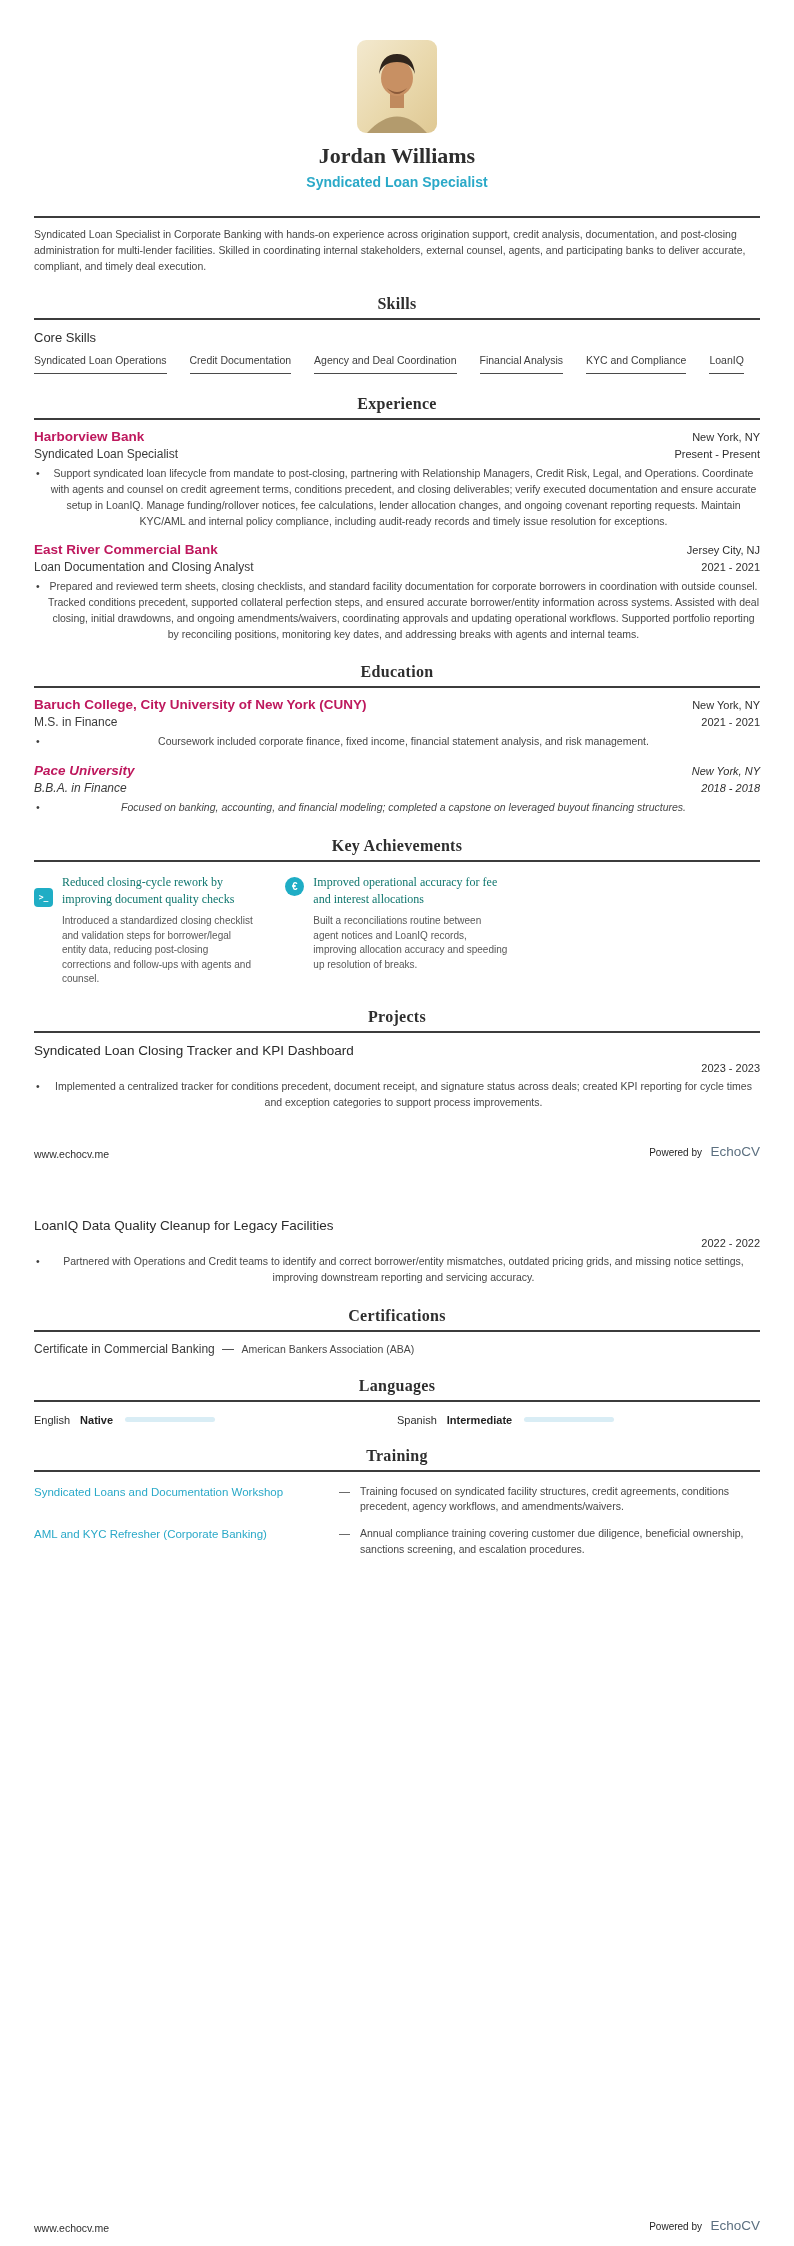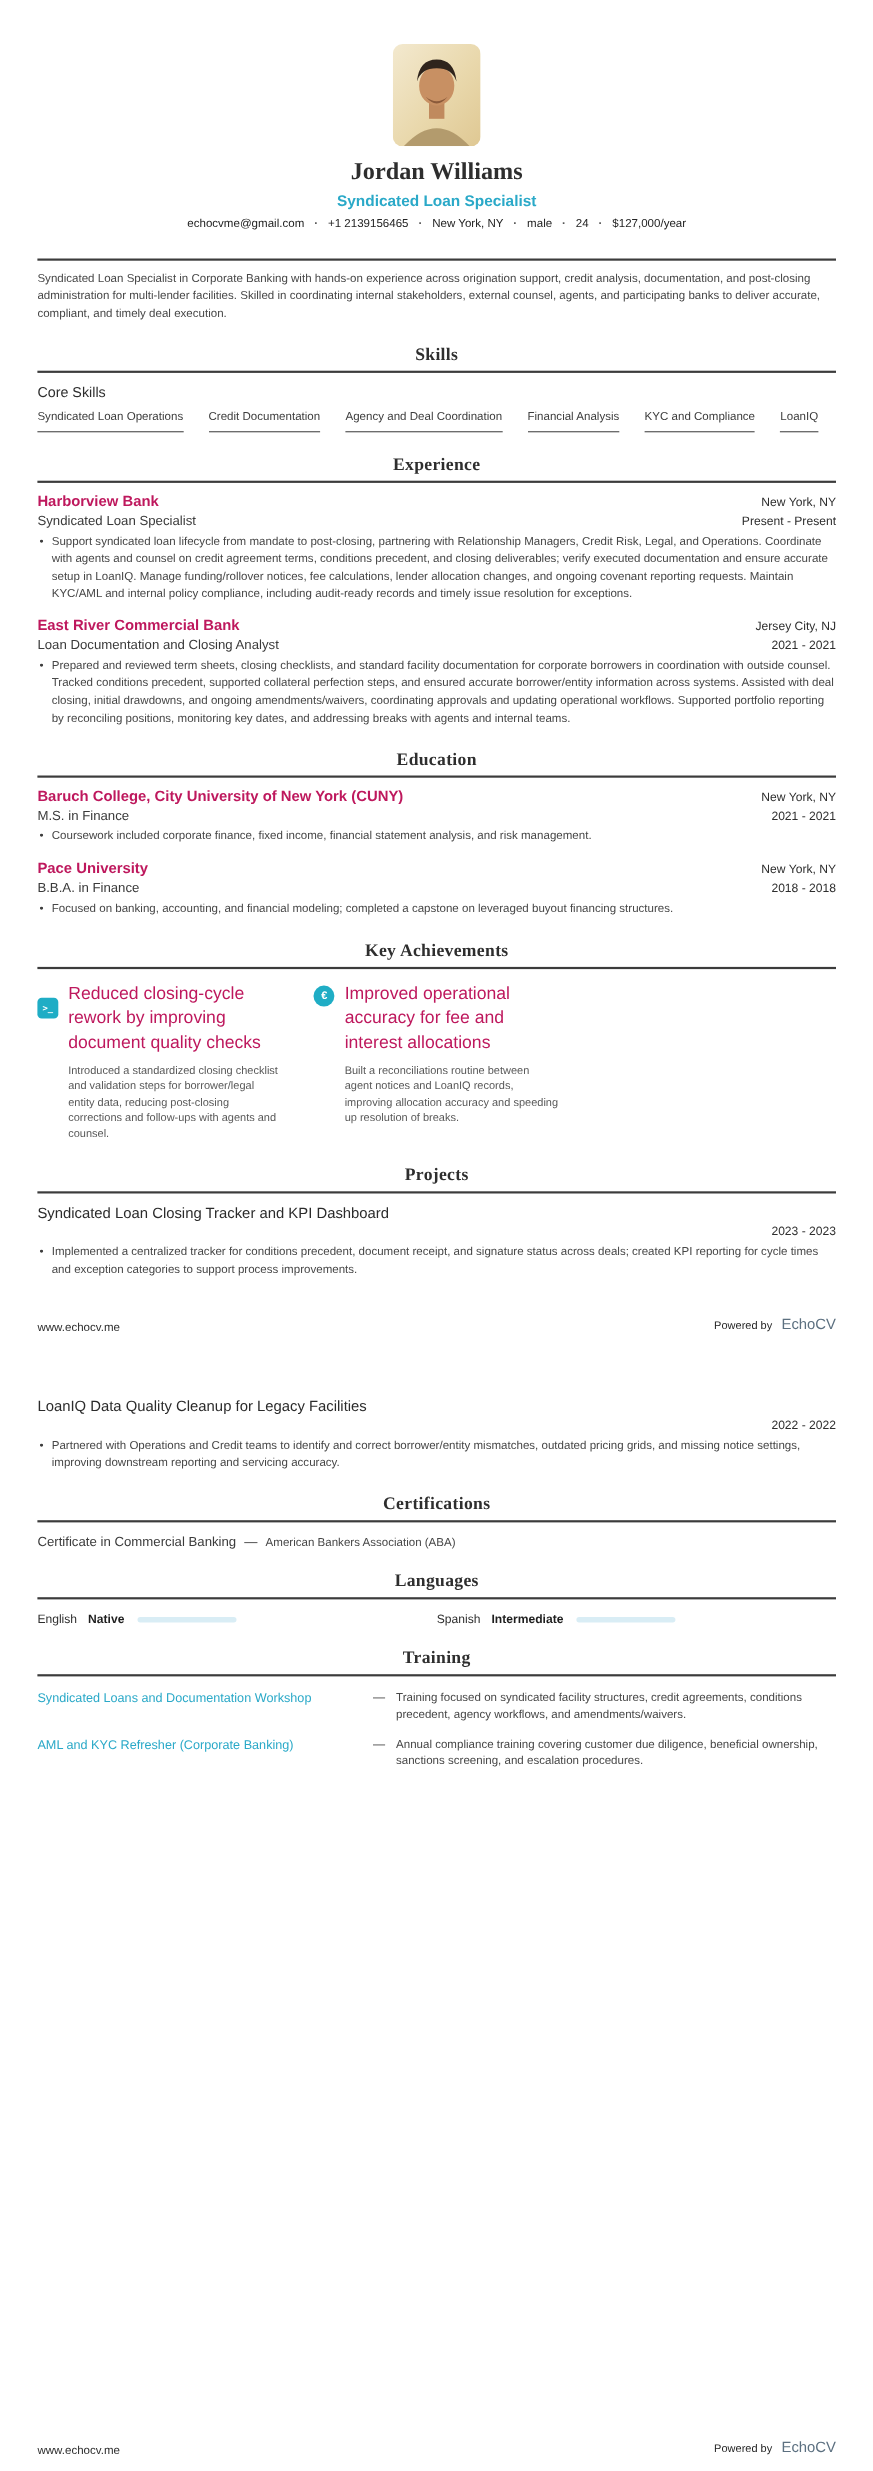"echocvme@gmail.com +1 2139156465 New" div.contact { html: <div> <span>echocvme@gmail.com</span><span>+1 2139156465</span><span>New York, NY</span><span>male</span><span>24</span><span>$127,000/year</span> </div> -> none }
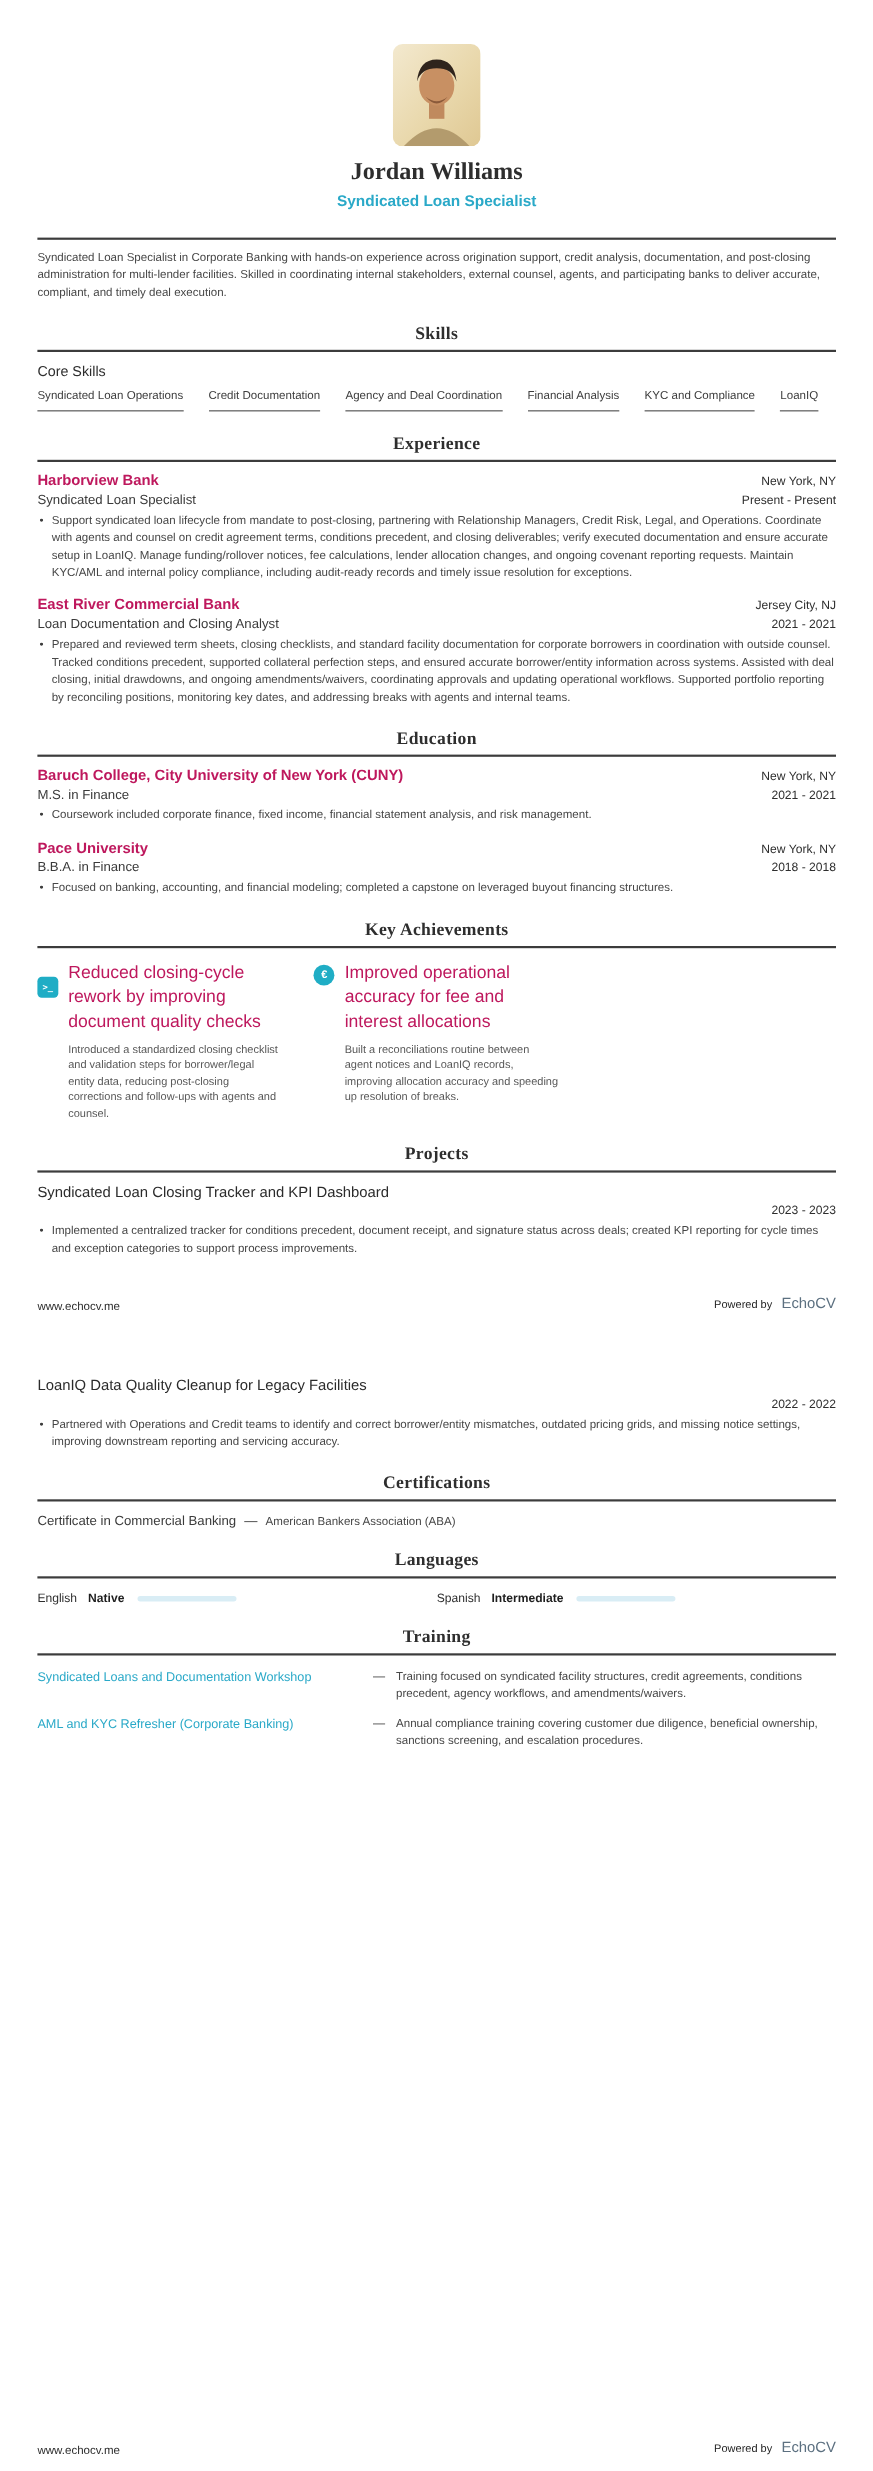"Support syndicated loan lifecycle from" .bullet { text-align: none -> center }
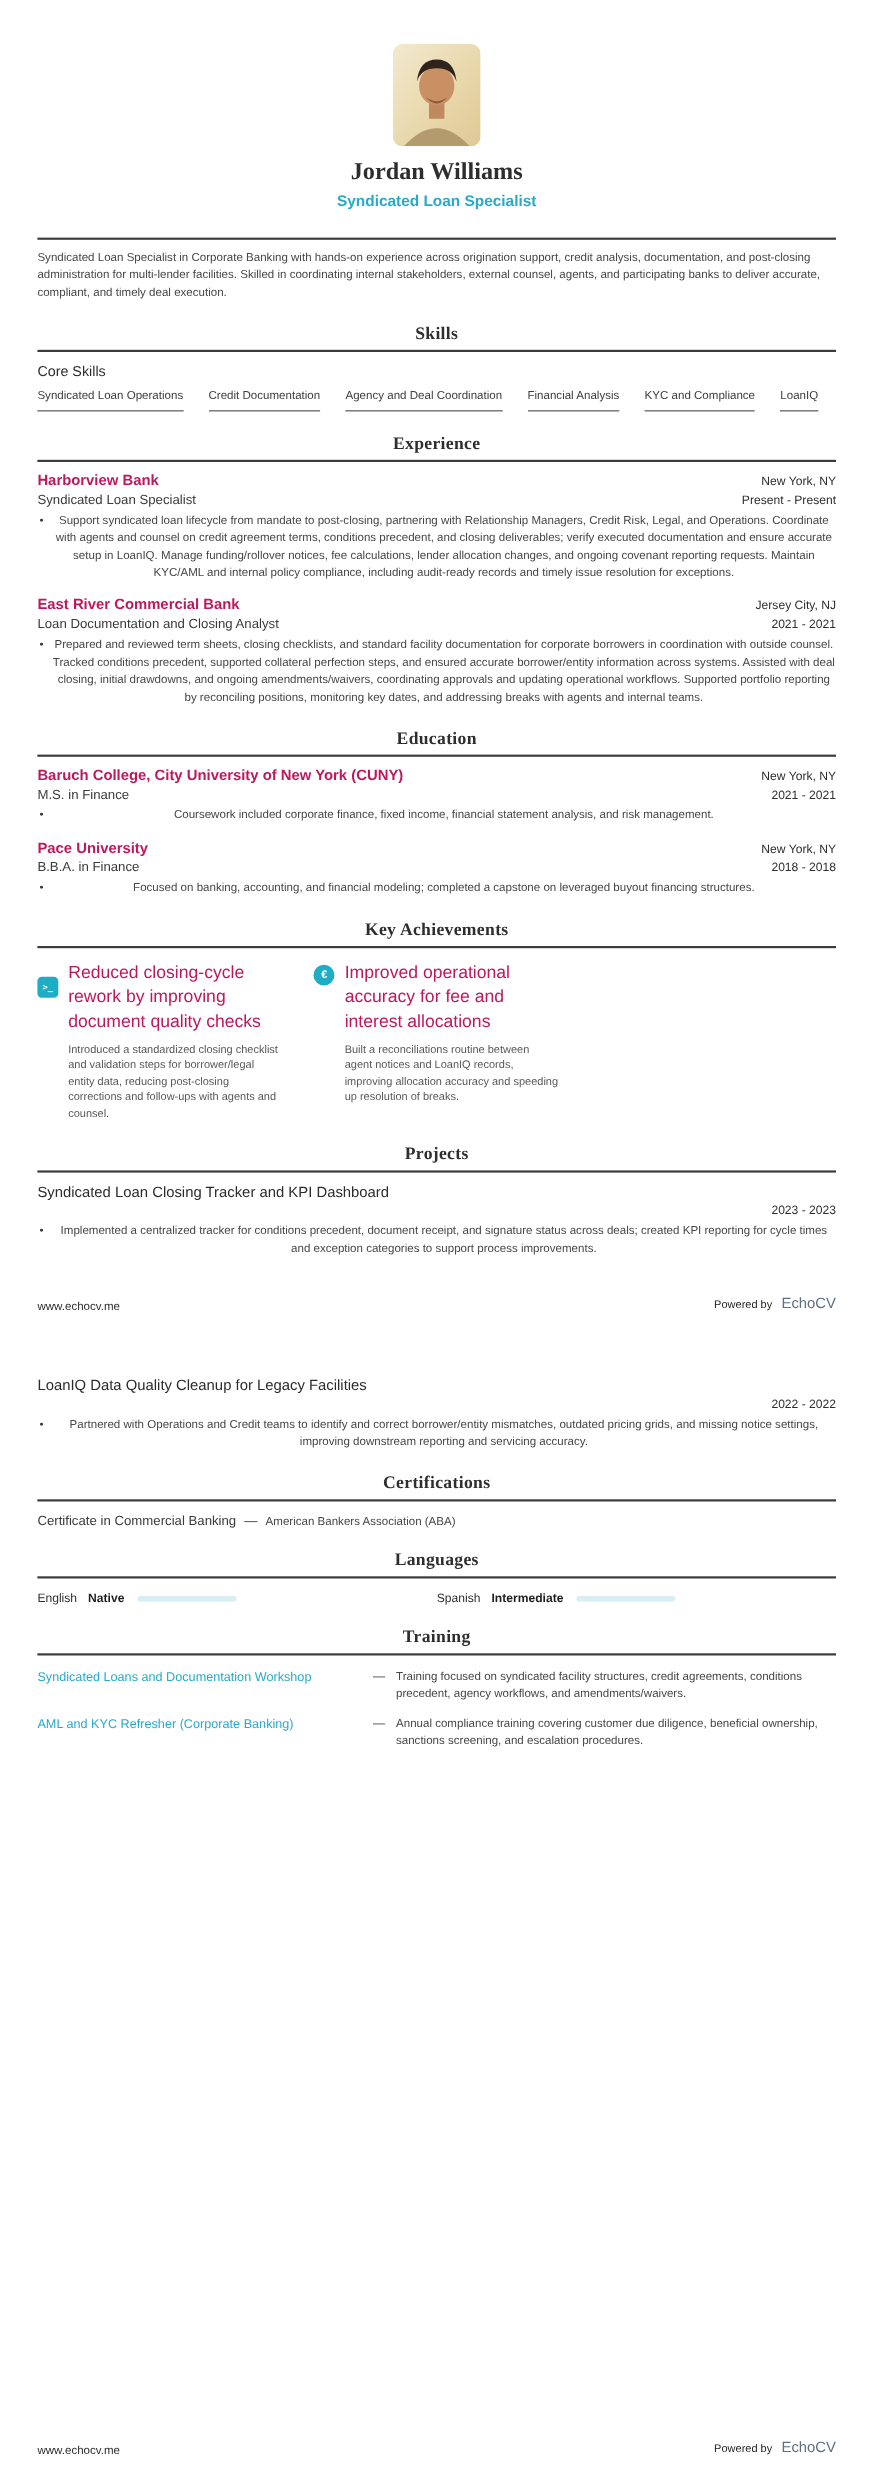"Pace University" div.entry { font-style: none -> italic }
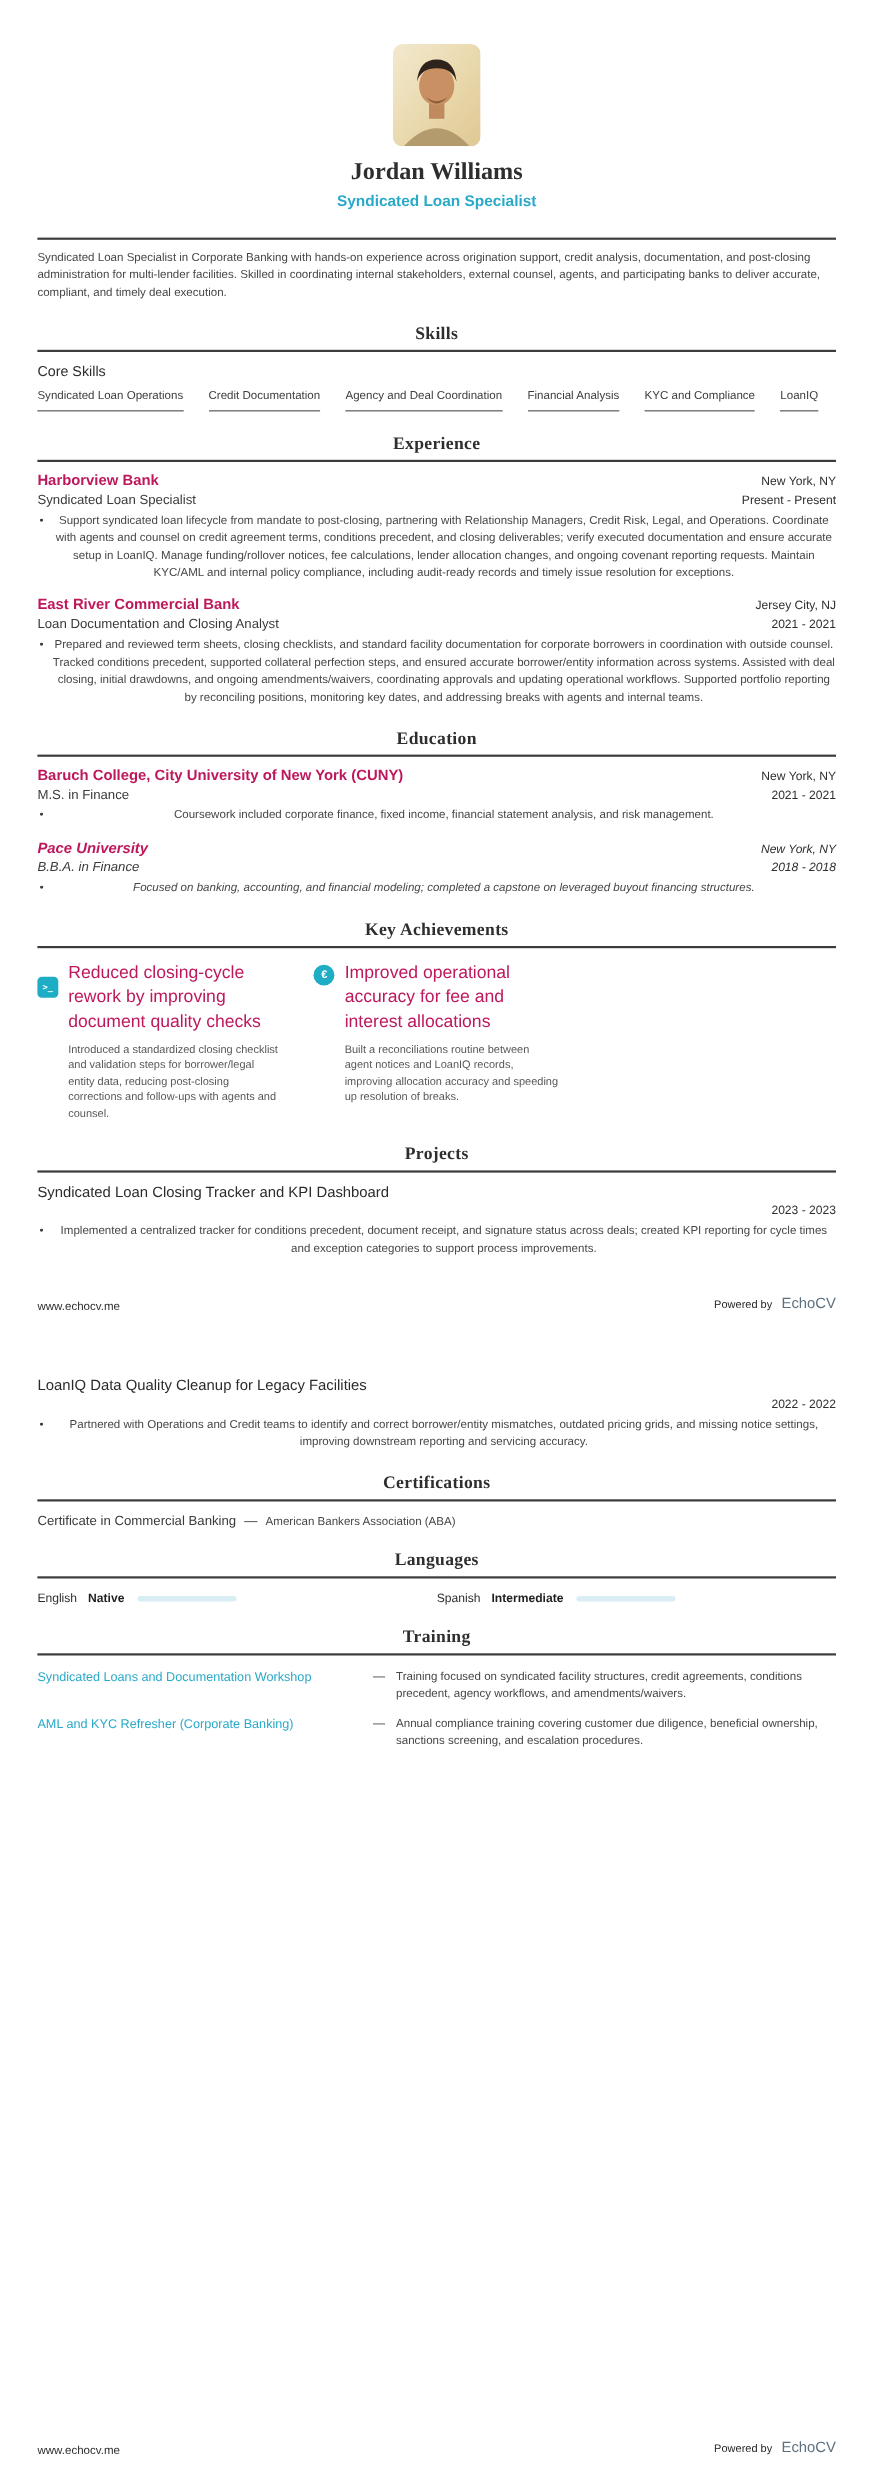"Reduced closing-cycle rework by" .ach-title { color: #be185d -> #0f766e; font-family: none -> Liberation Serif, serif; font-size: 16px -> 12px }
